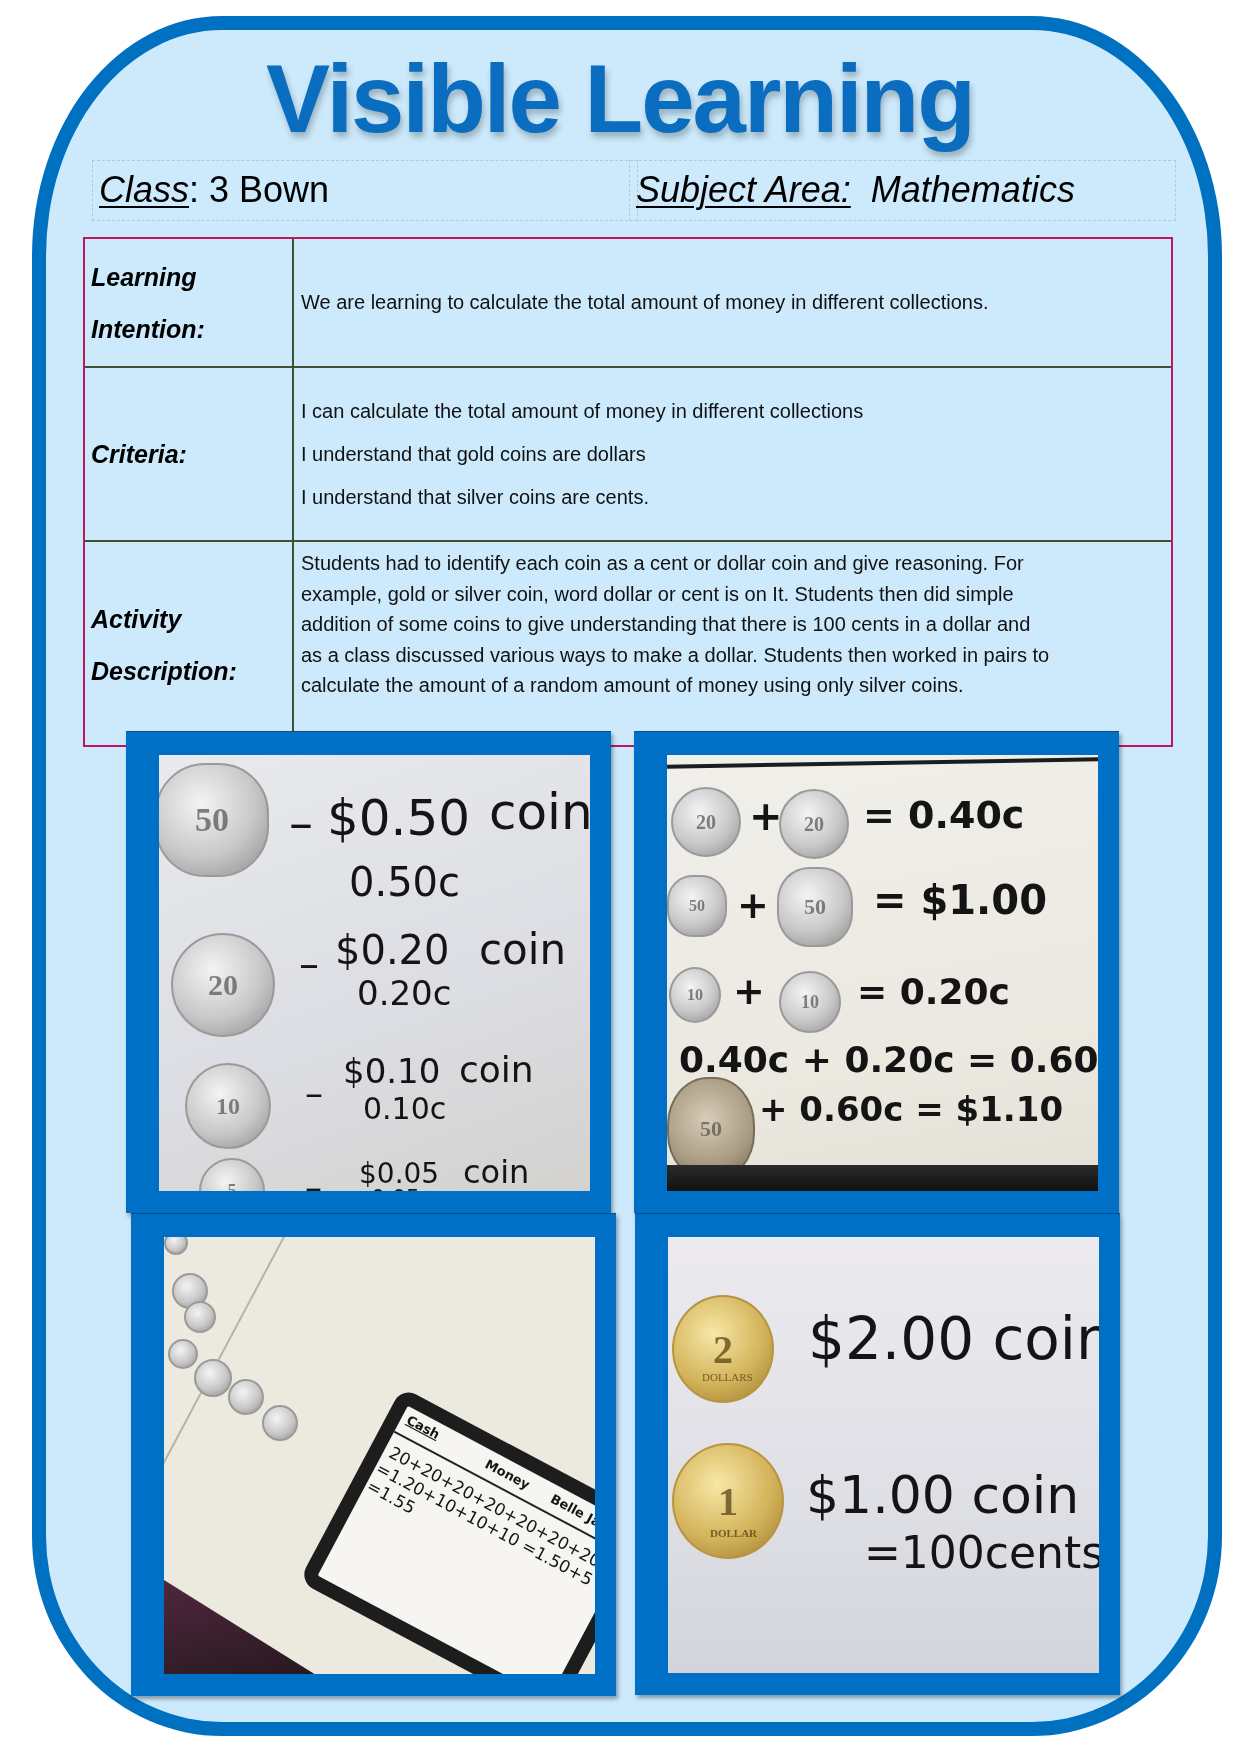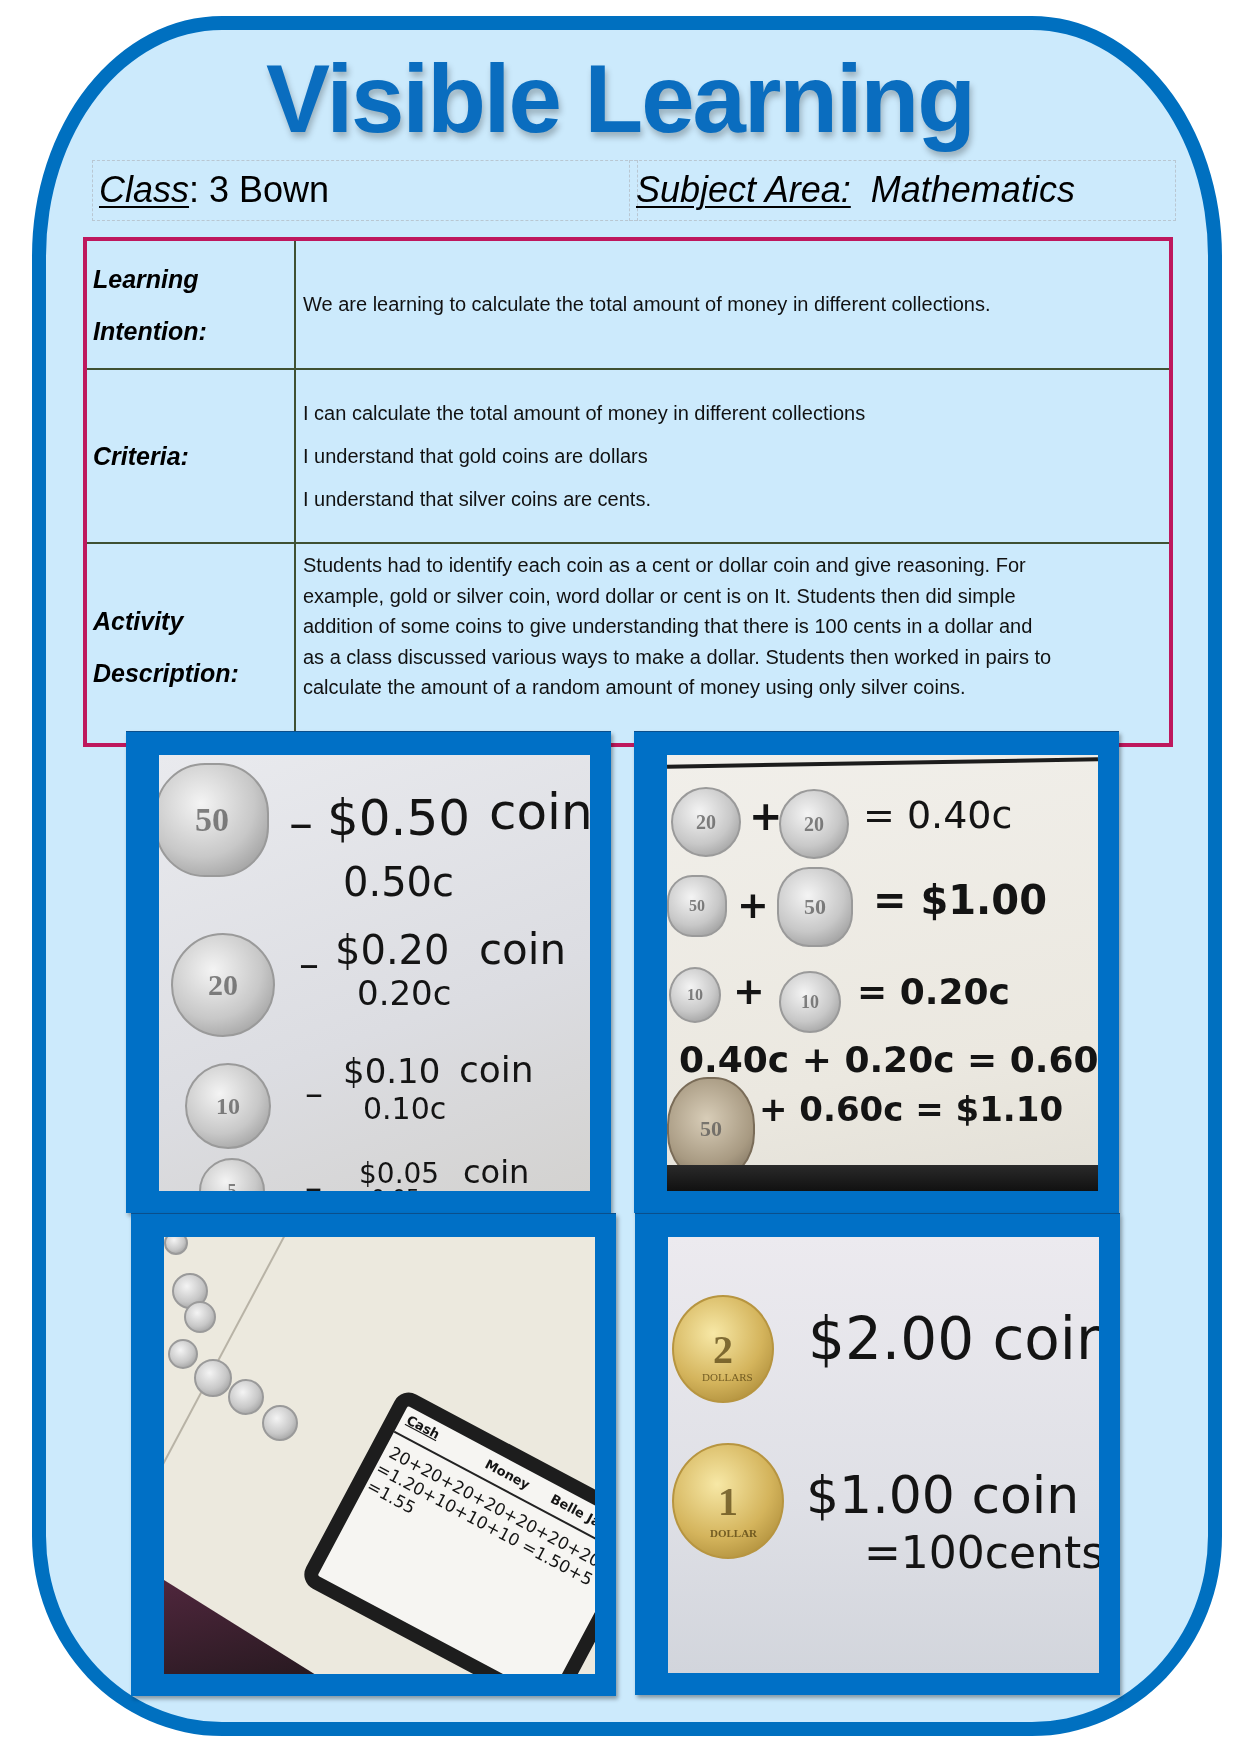"Learning" .lesson-table { border: 4px solid #be185d -> 2px solid #be185d }
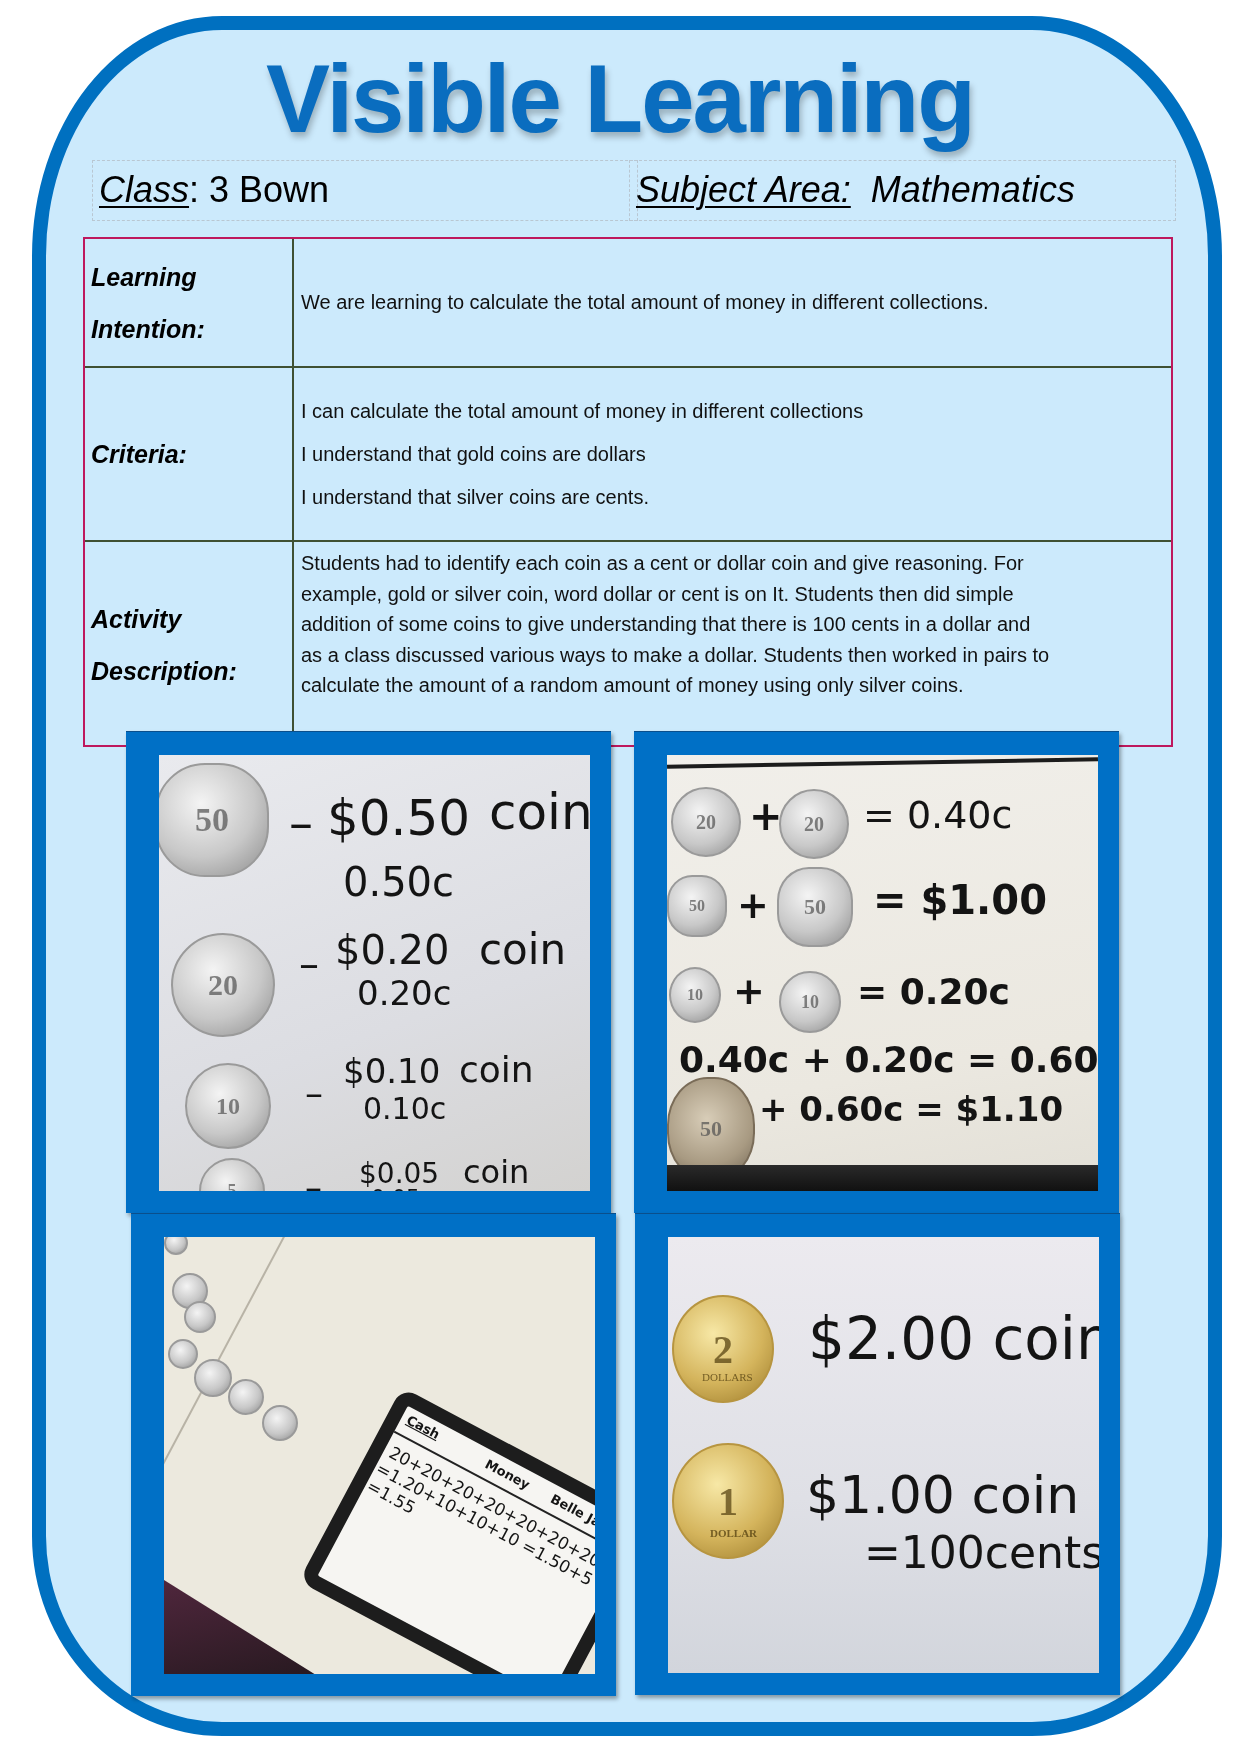"= 0.40c" span.hand { font-weight: normal -> bold }
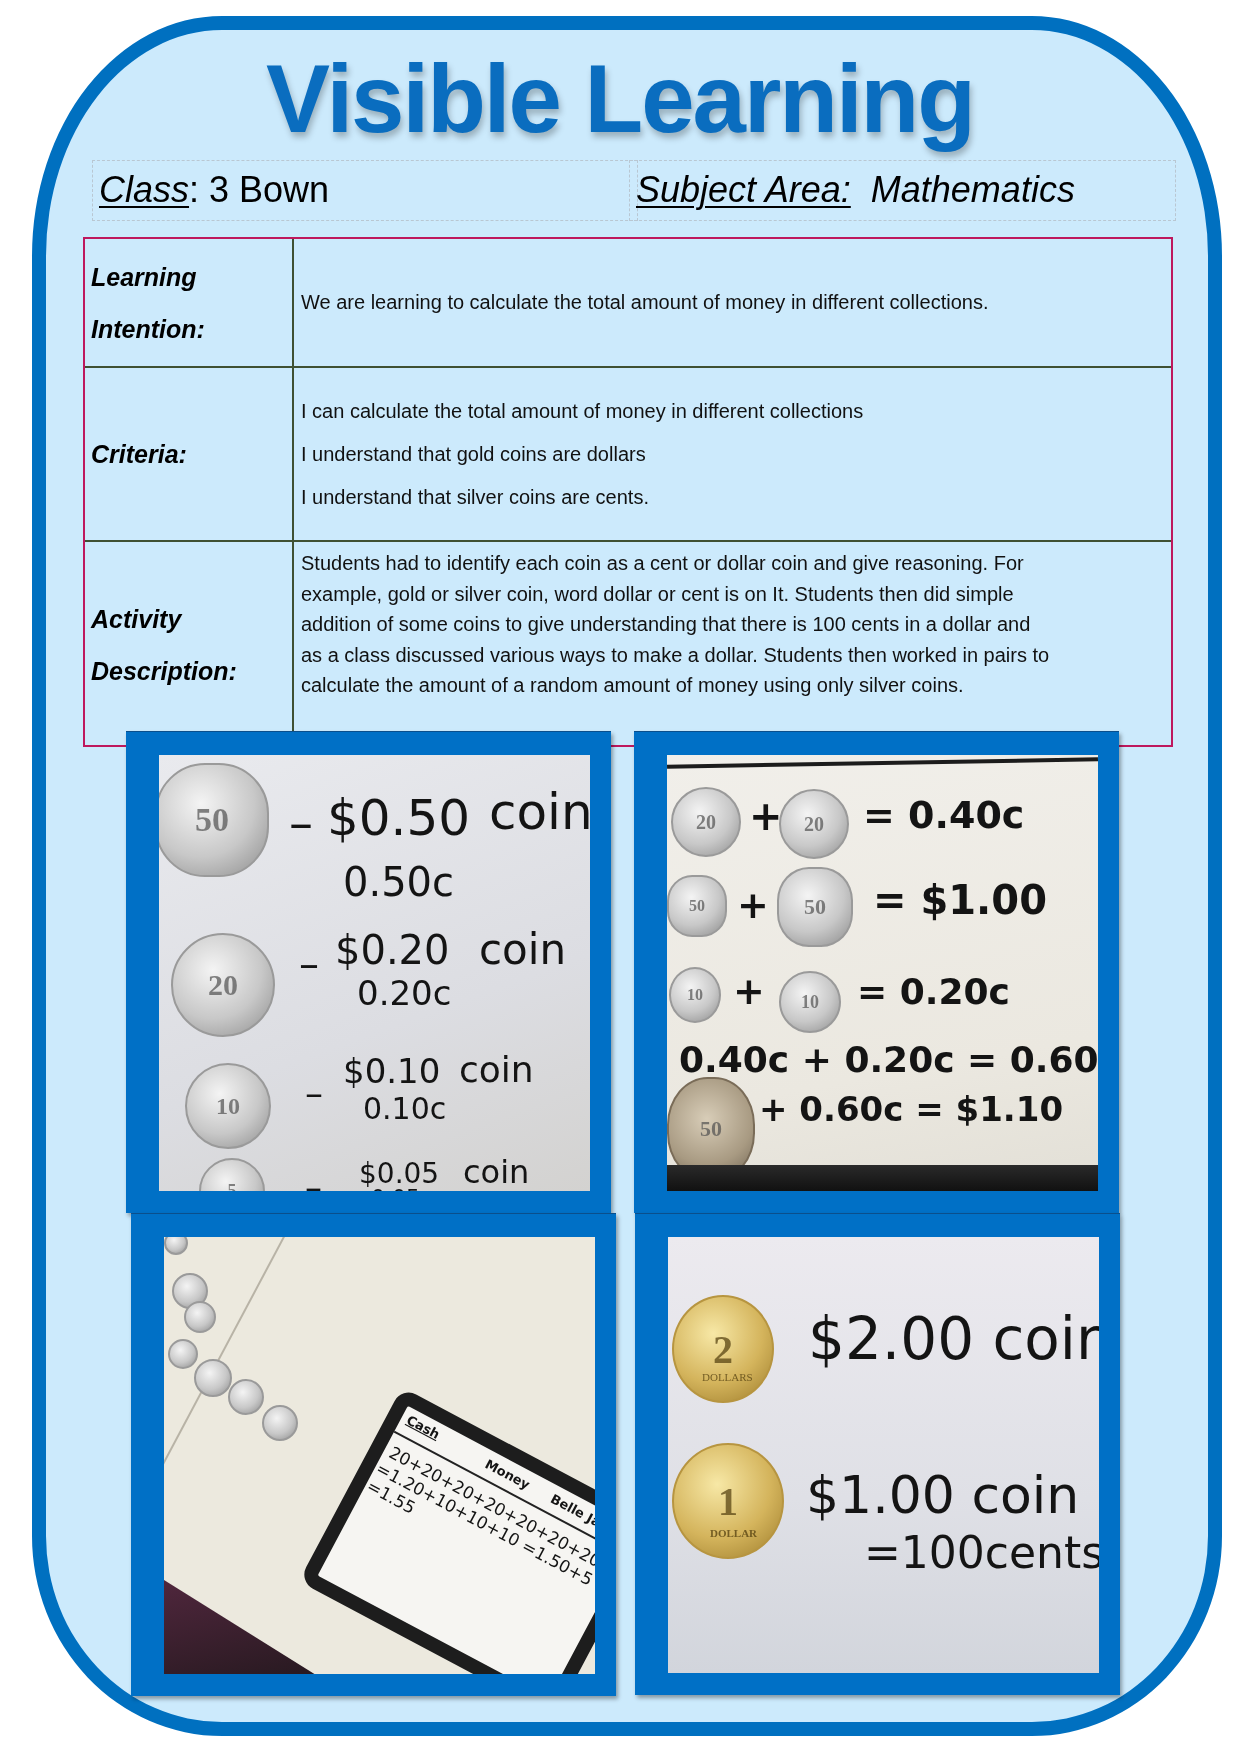"0.50c" span.hand { left: 184px -> 190px }
